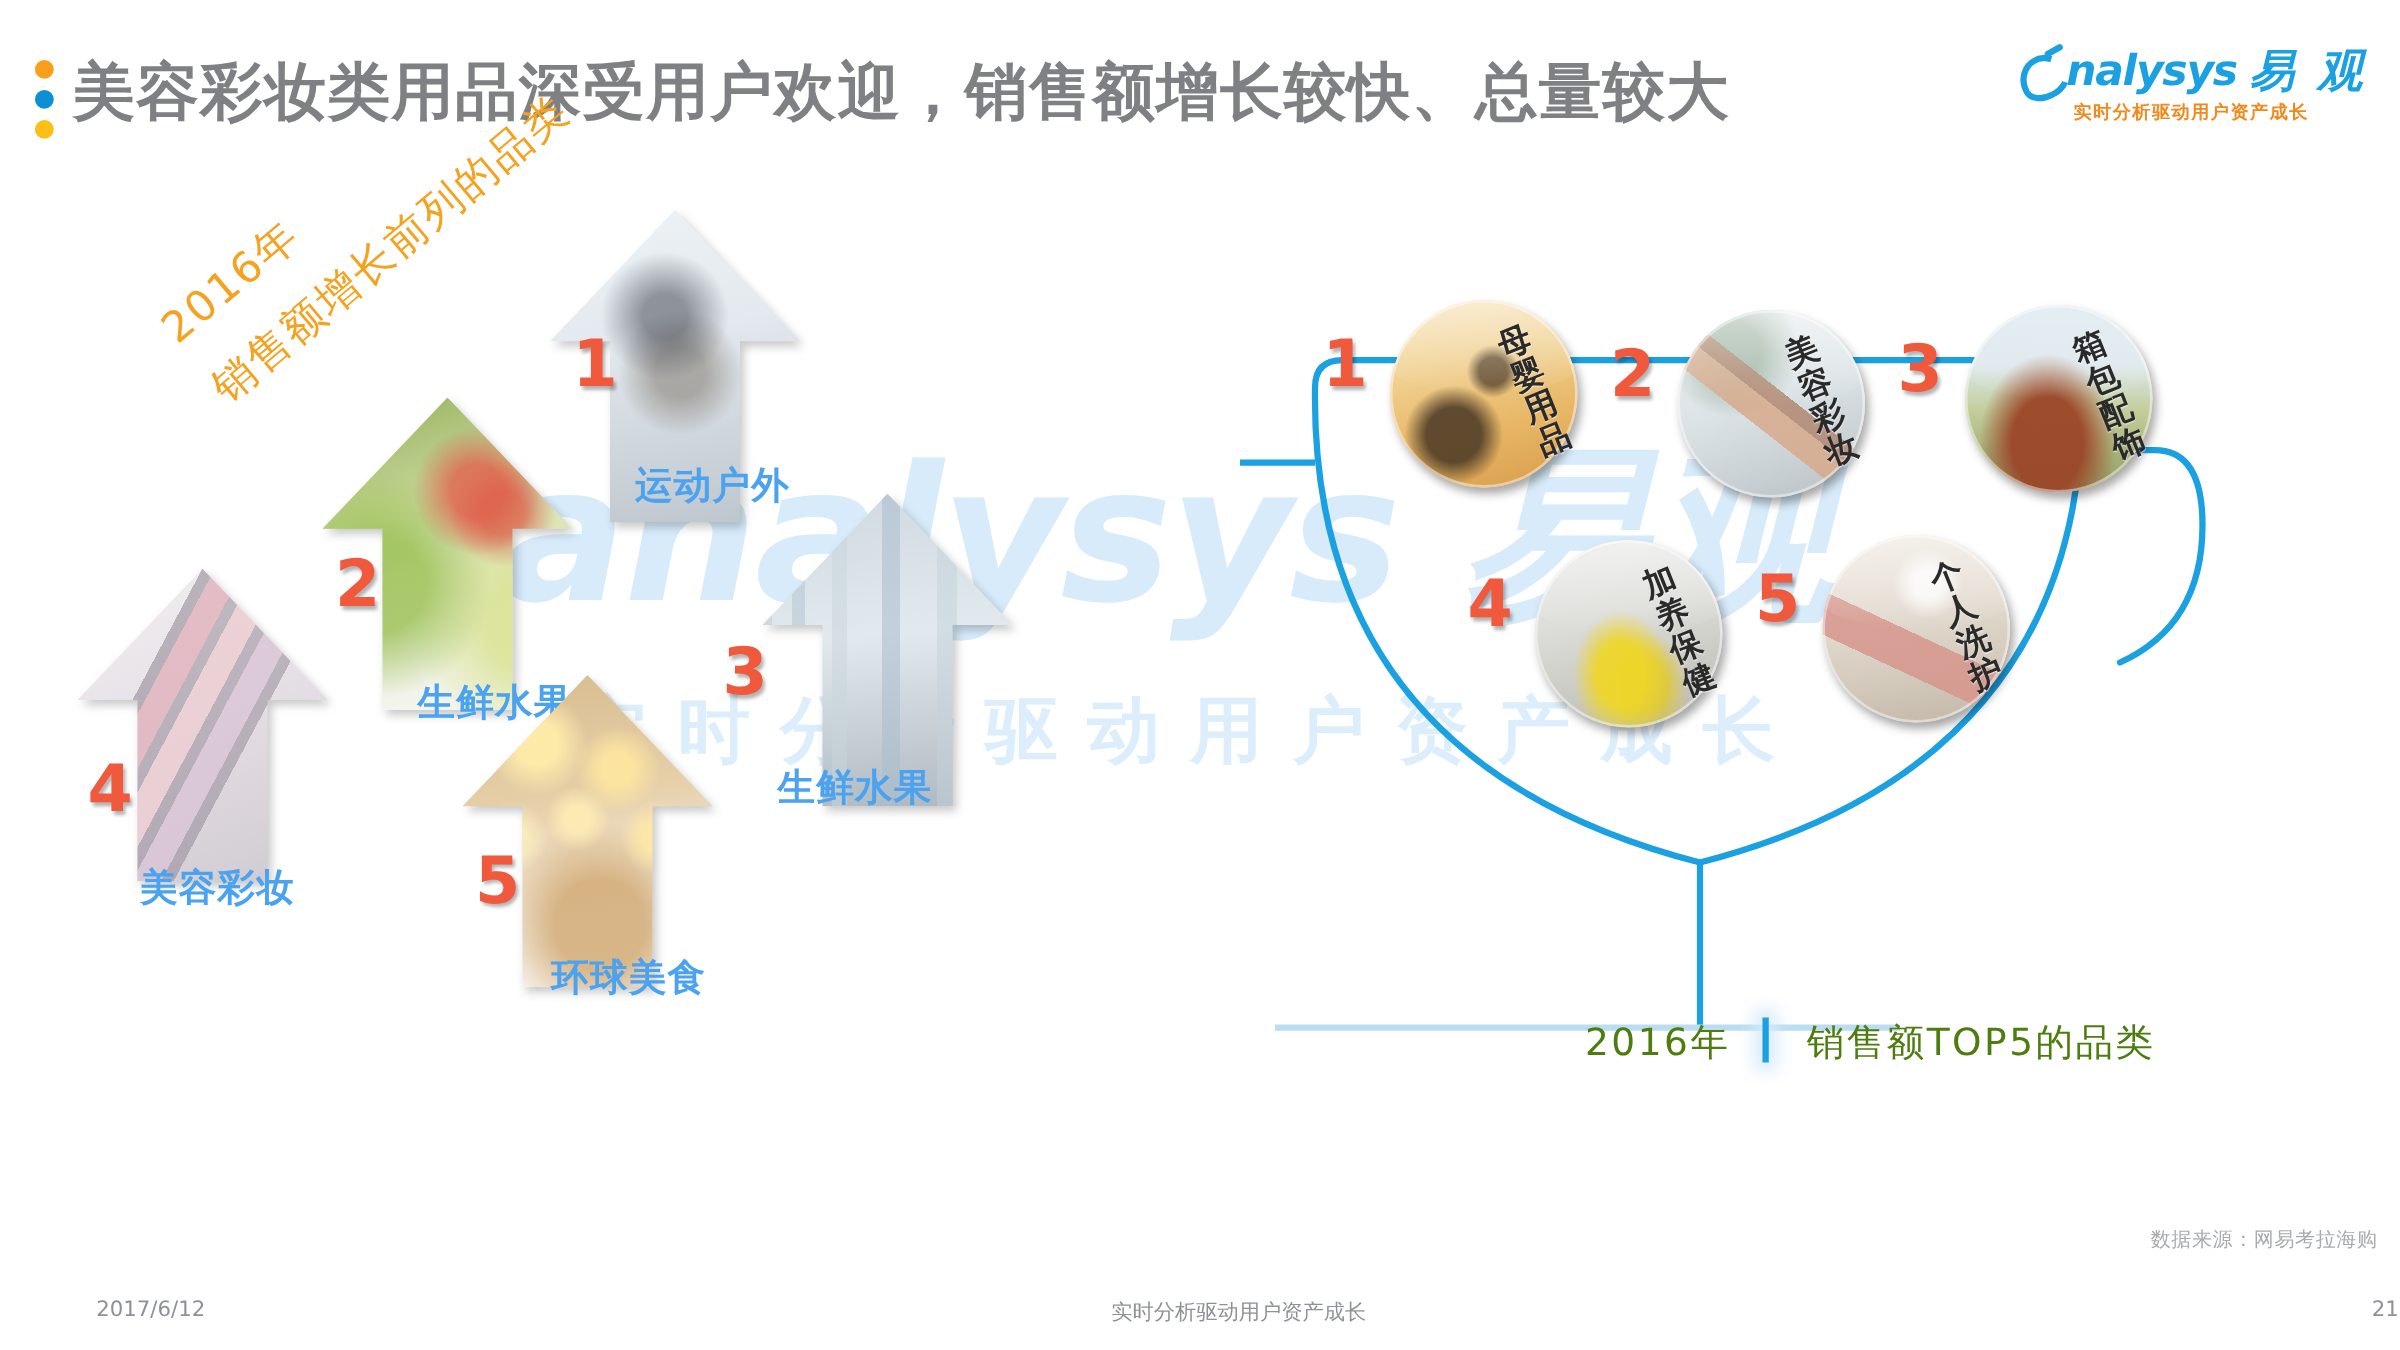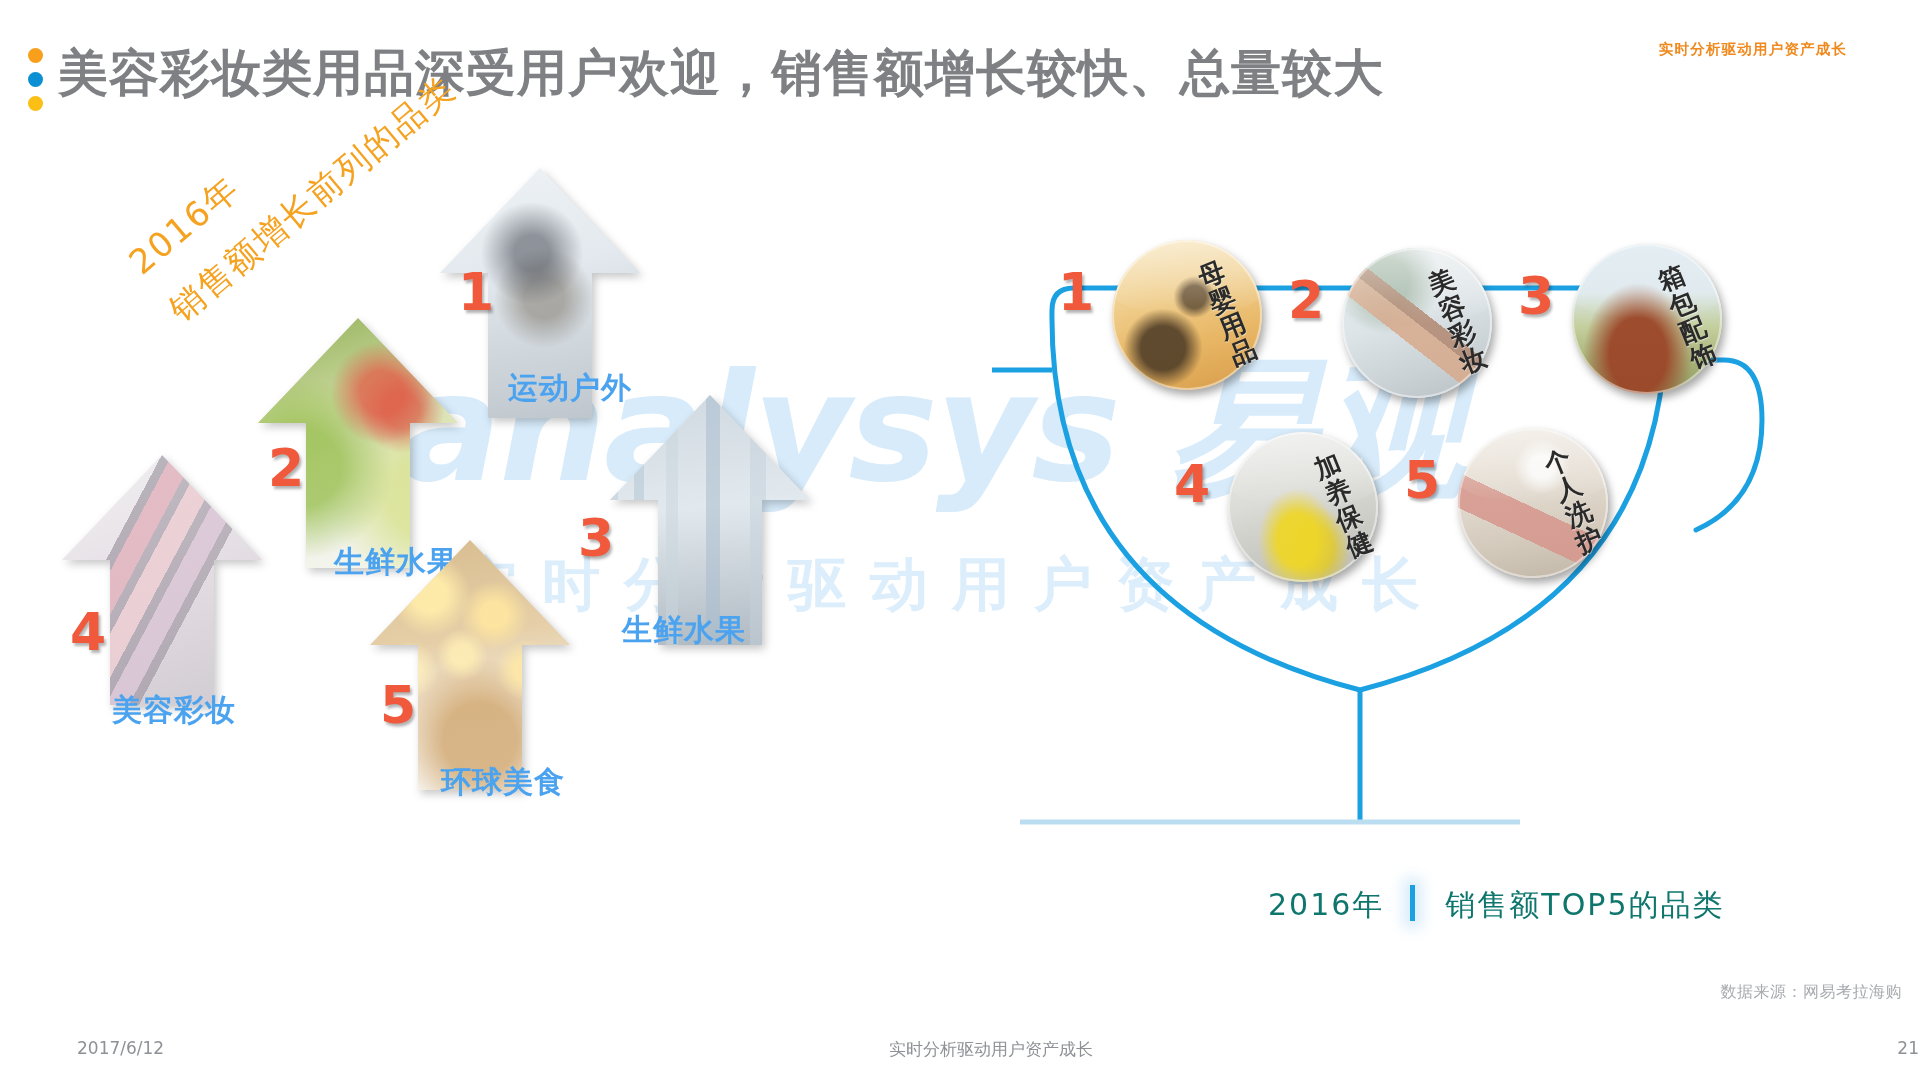"nalysys 易 观" div.logo-main { html: none -> <div> <span></span><span>nalysys</span><span>易 观</span> </div> }
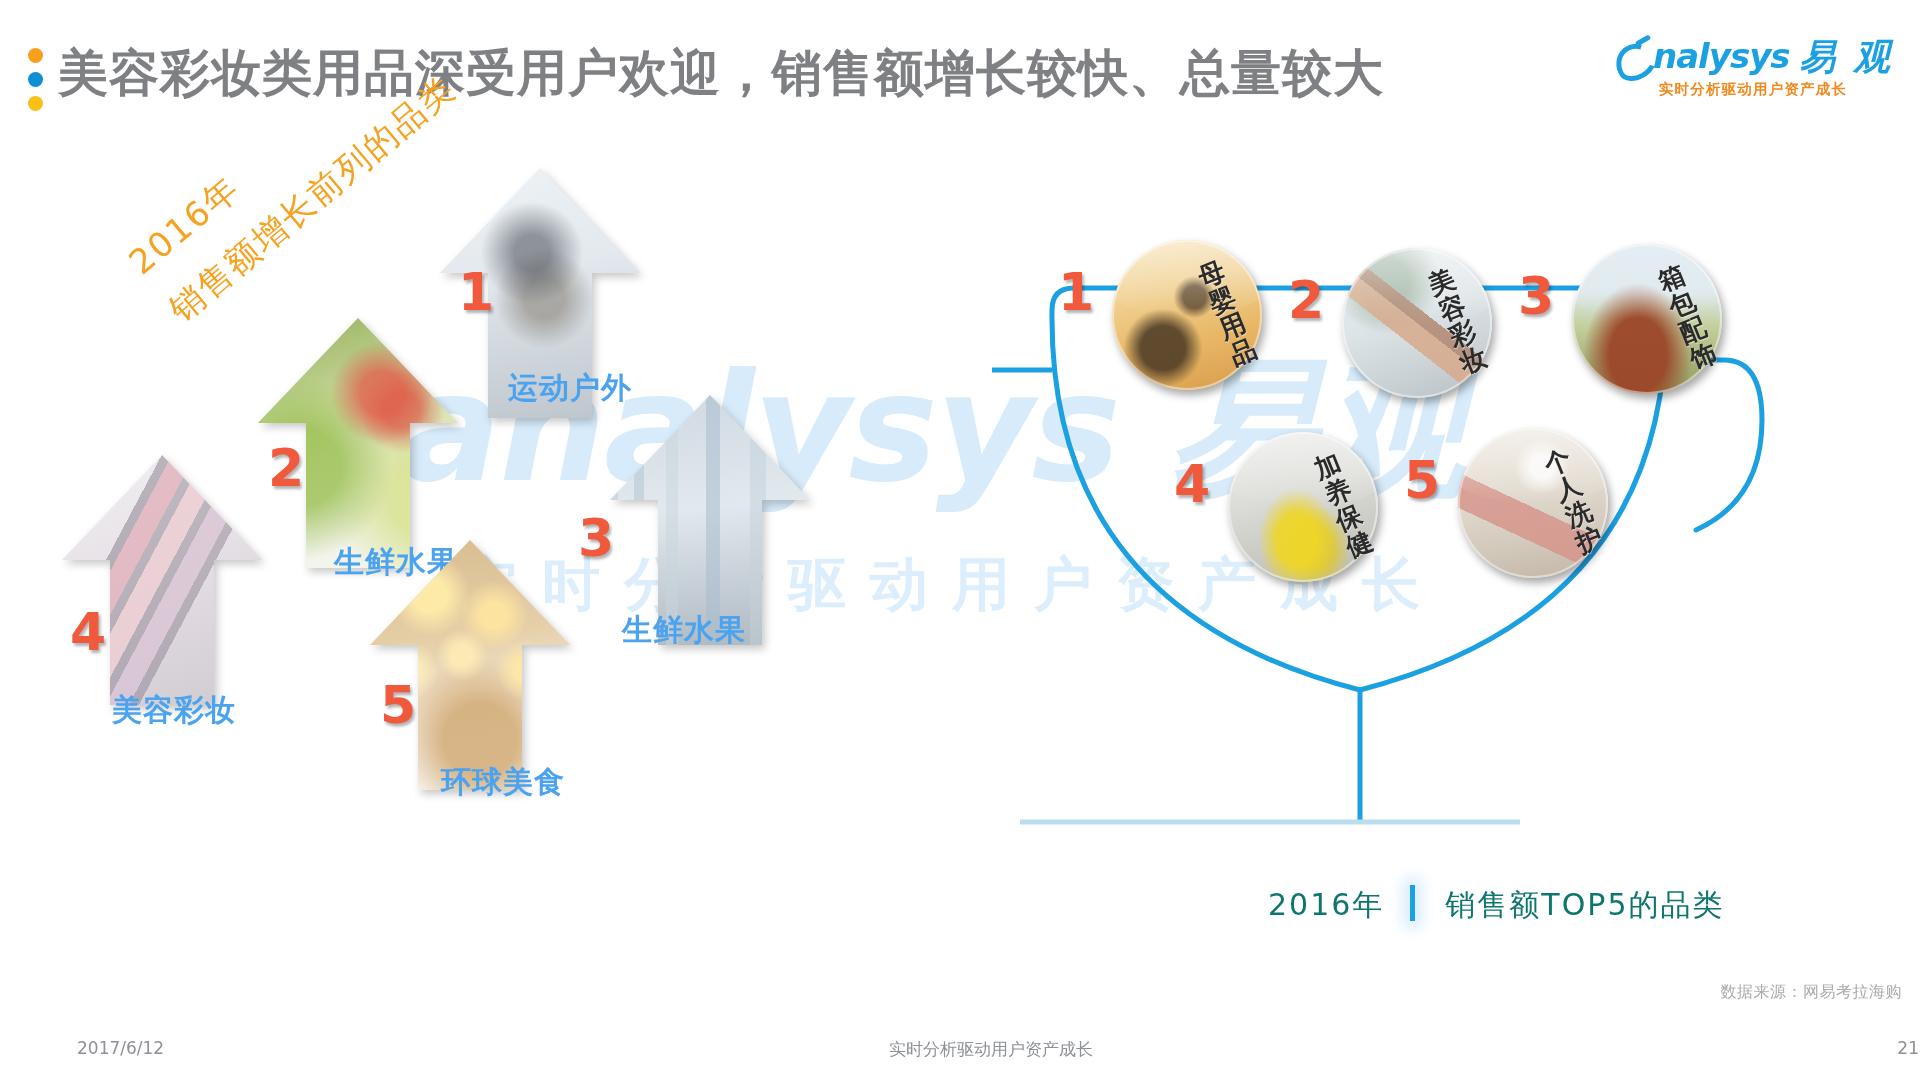"2016年 销售额TOP5的品类" .cup-caption { color: #0f766e -> #4d7c0f; top: 885px -> 814px }
